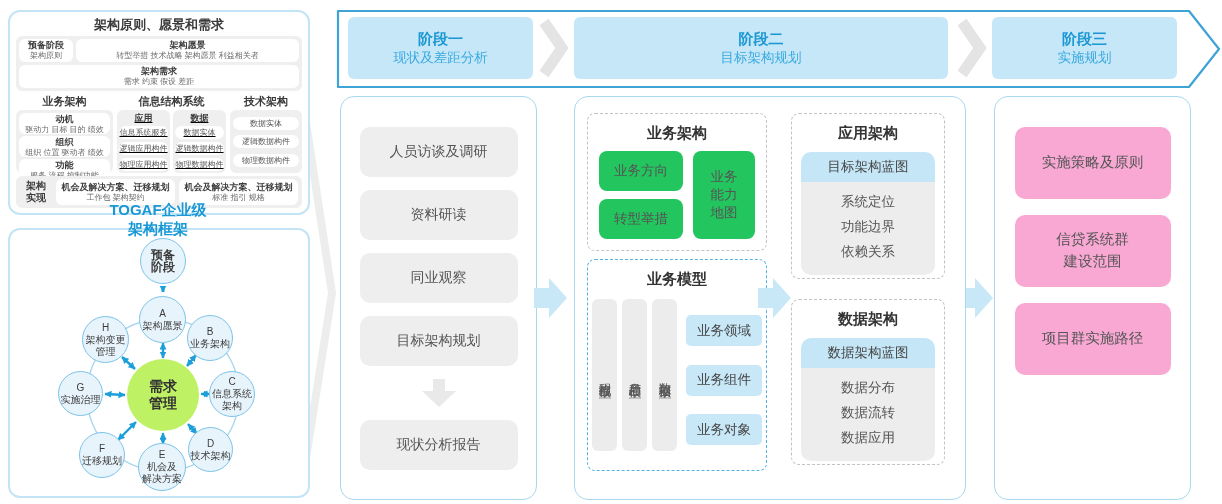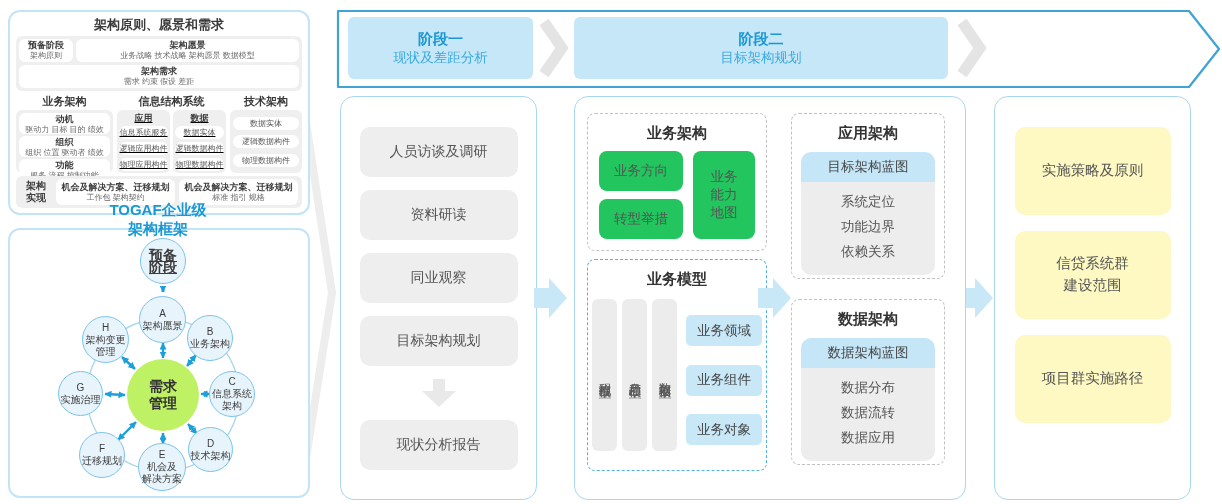"阶段三" div.phase-box { html: none -> <div> <div>阶段三</div> <div>实施规划</div> </div> }
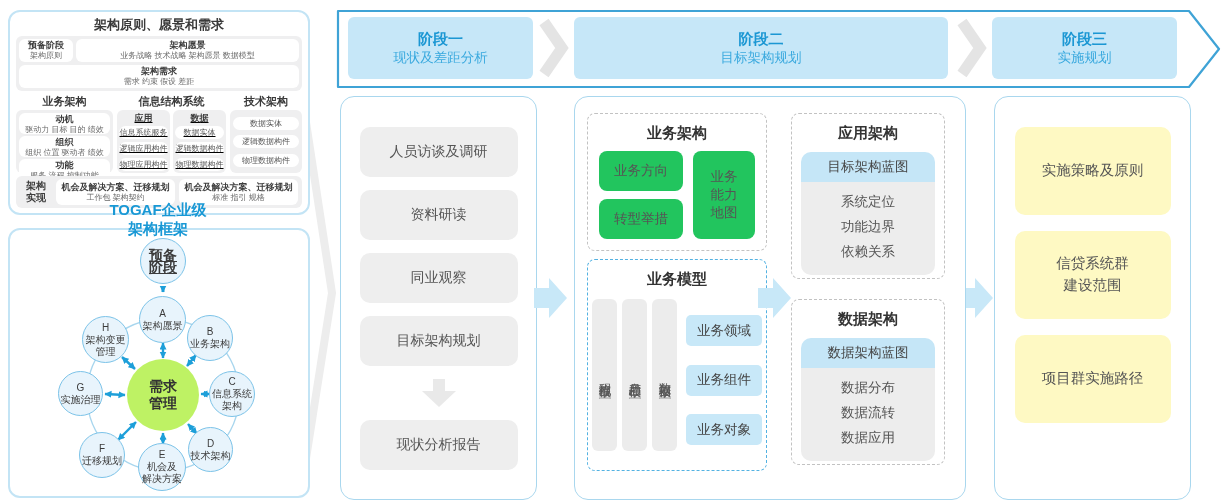"业务战略 技术战略 架构愿景 数据模型" div.ws { text: 业务战略 技术战略 架构愿景 数据模型 -> 转型举措 技术战略 架构愿景 利益相关者 }
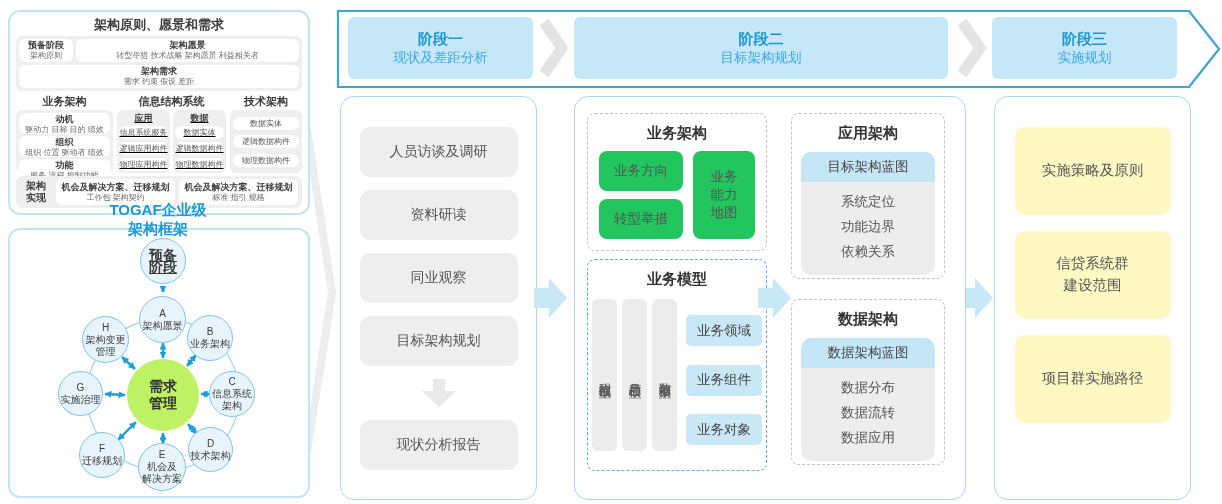"实施策略及原则" .bigbox { background: #fef9c3 -> #f9a8d4; height: 88px -> 72px }
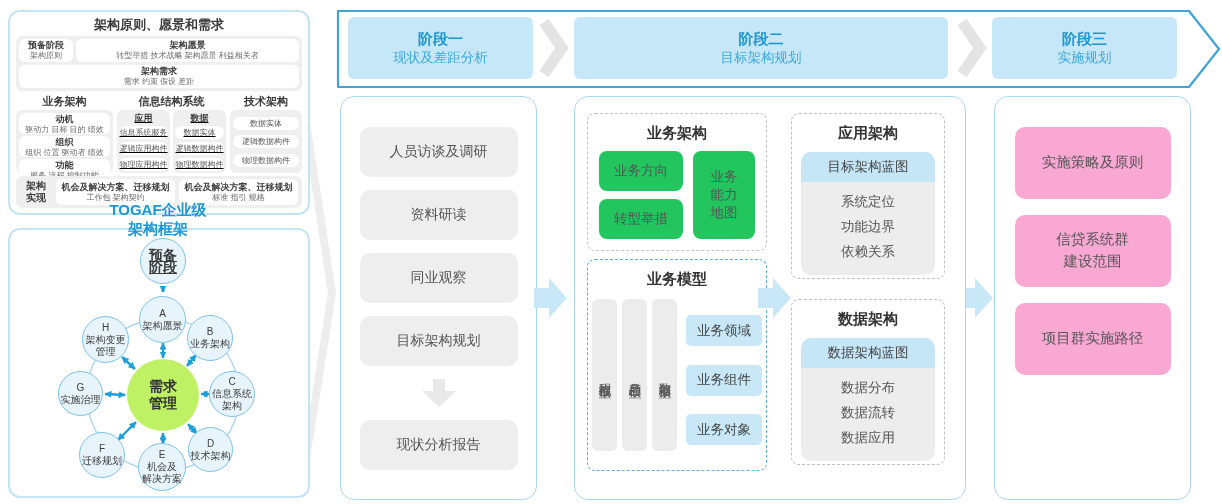"预备" .c-prep { font-size: 14px -> 12px; text-decoration: underline -> none }
